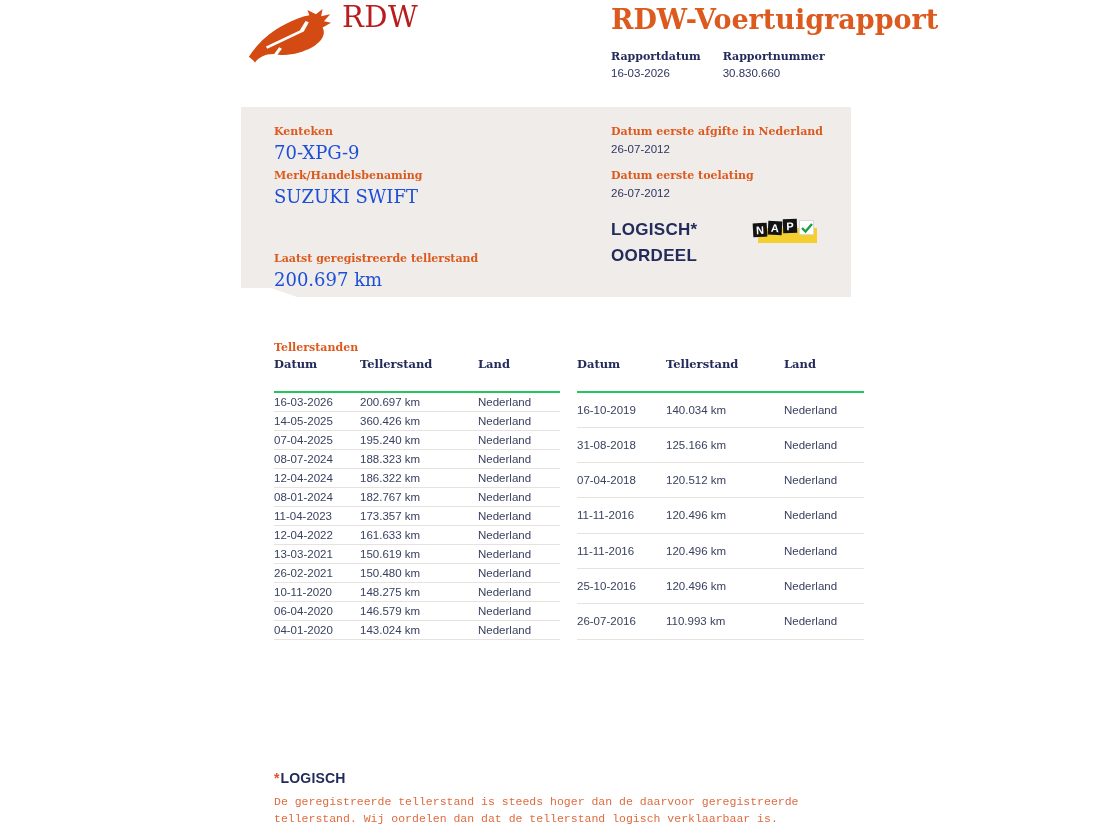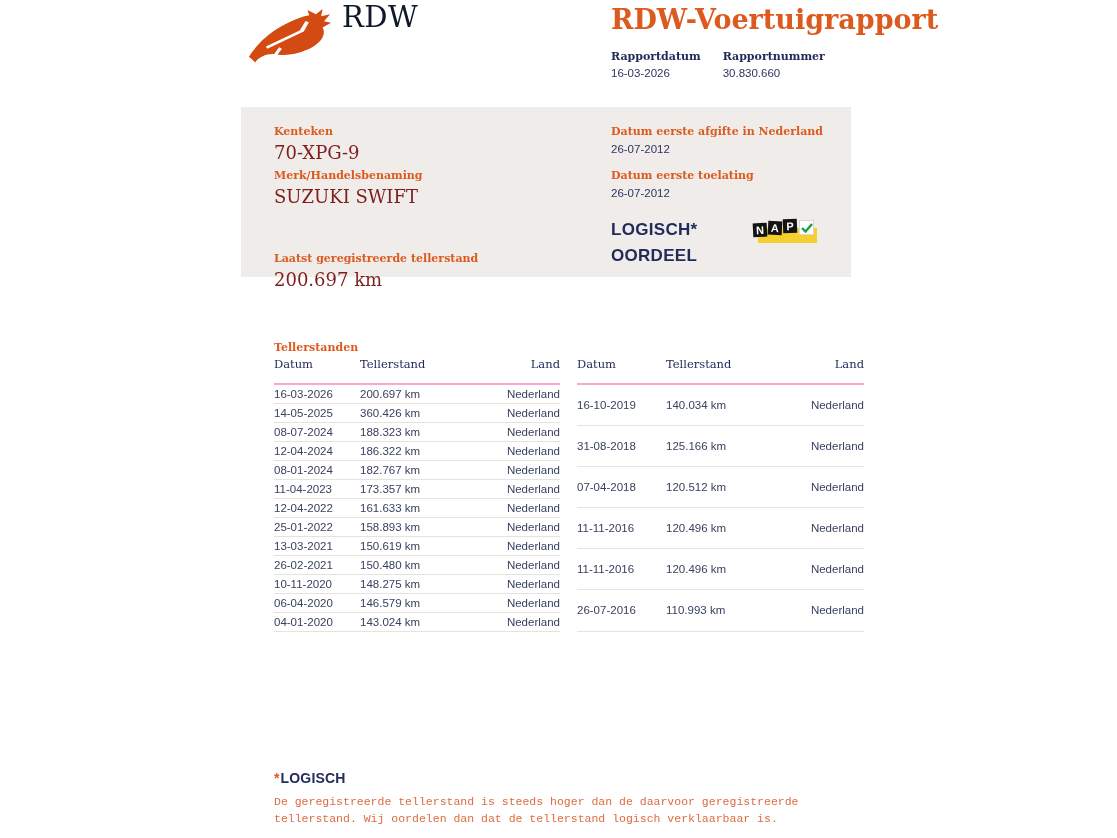"RDW" .brand-text { color: #0f172a -> #b91c1c }
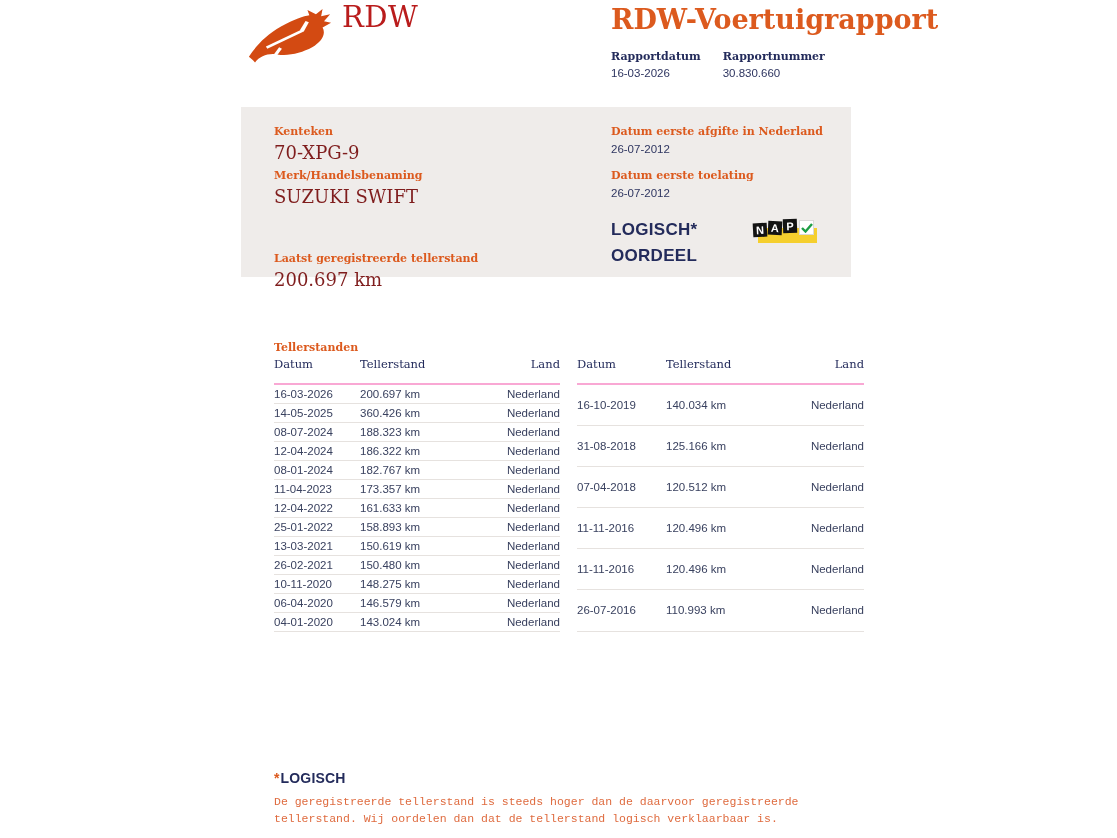"Kenteken" .summary-box { height: 170px -> 190px }
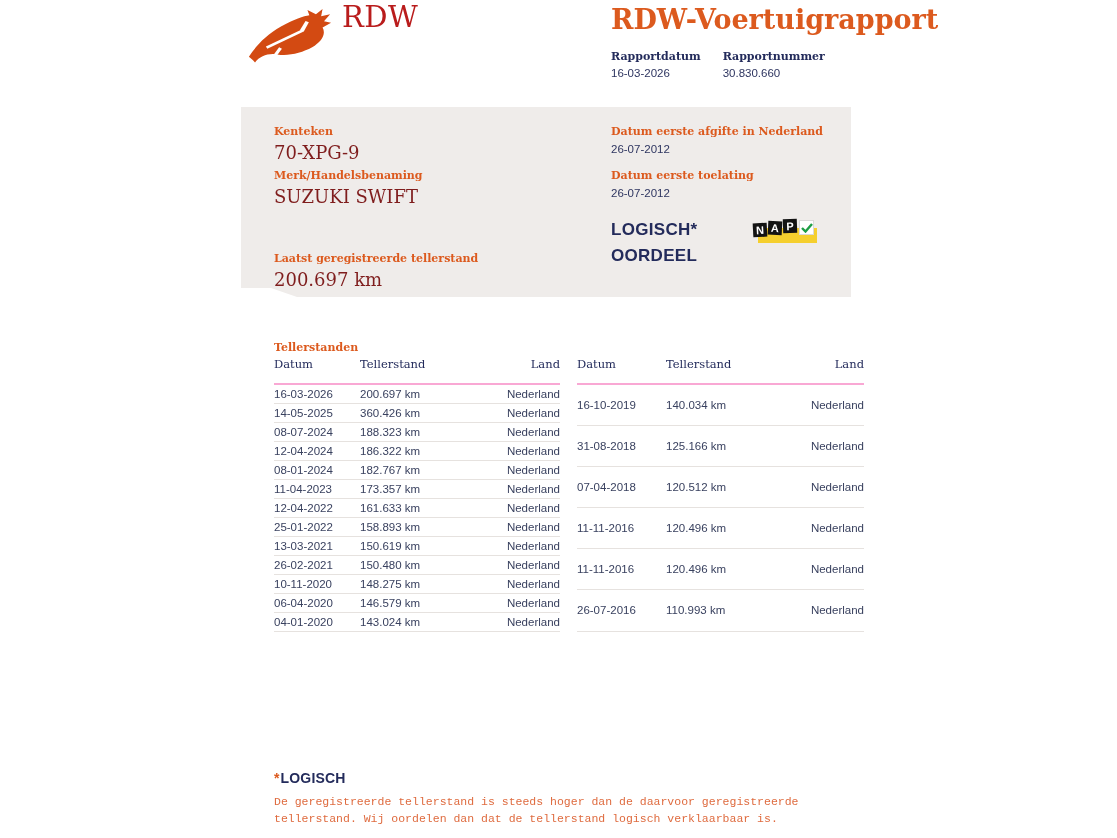"70-XPG-9" .field-value-big { color: #7f1d1d -> #1d4ed8 }
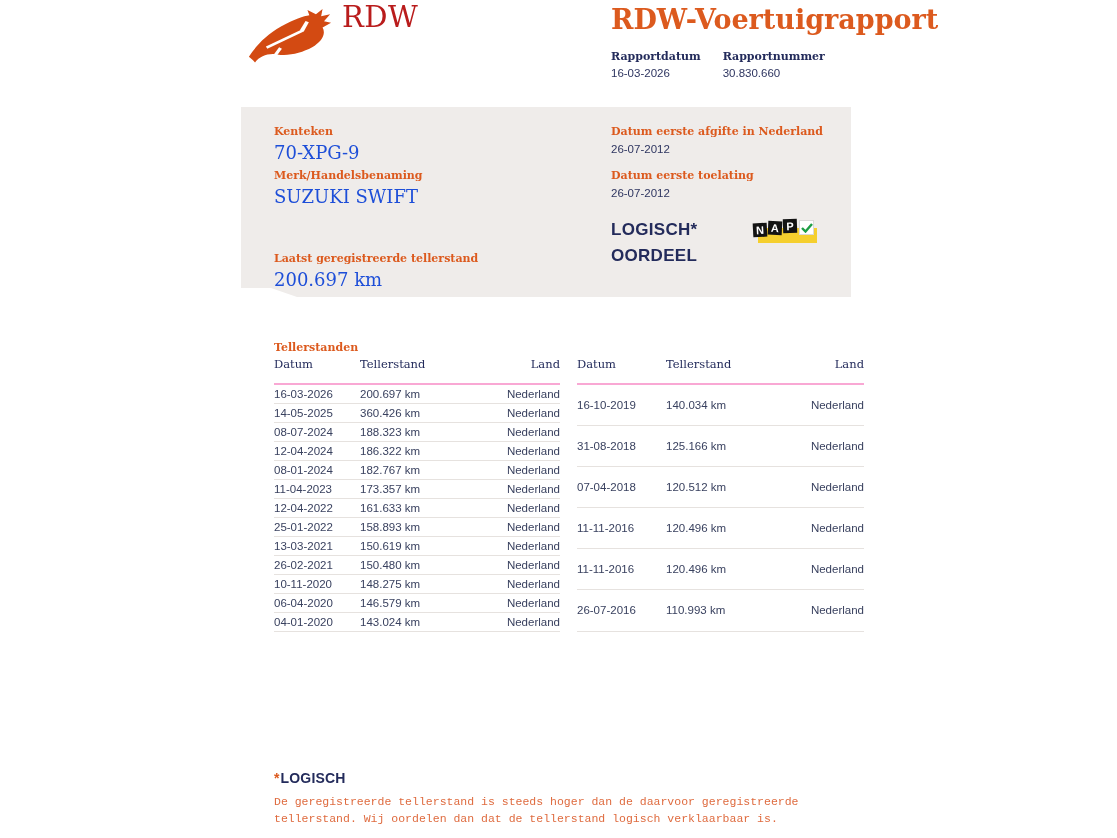"Datum" th { border-bottom: 2px solid #f9a8d4 -> 2px solid #22c55e; font-weight: normal -> bold; padding: 0 0 12px 0 -> 0 0 20px 0 }
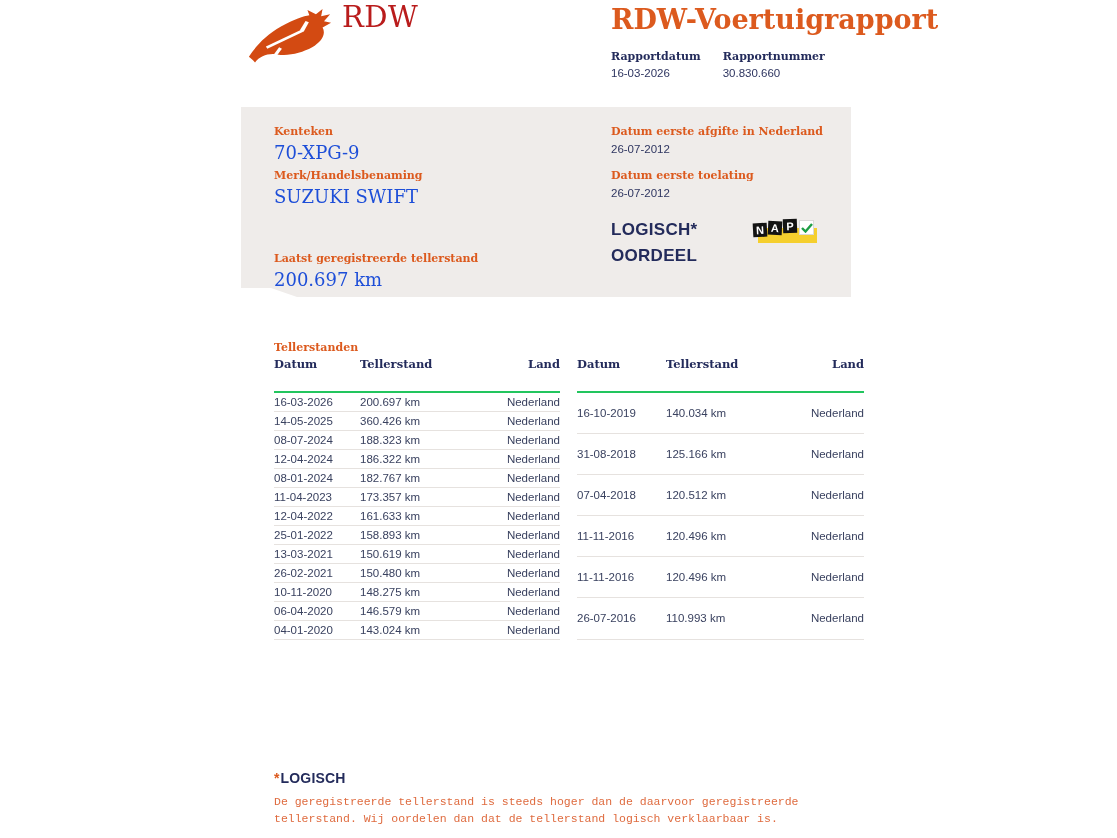"Land" th.col-land, td.col-land { text-align: right -> none }
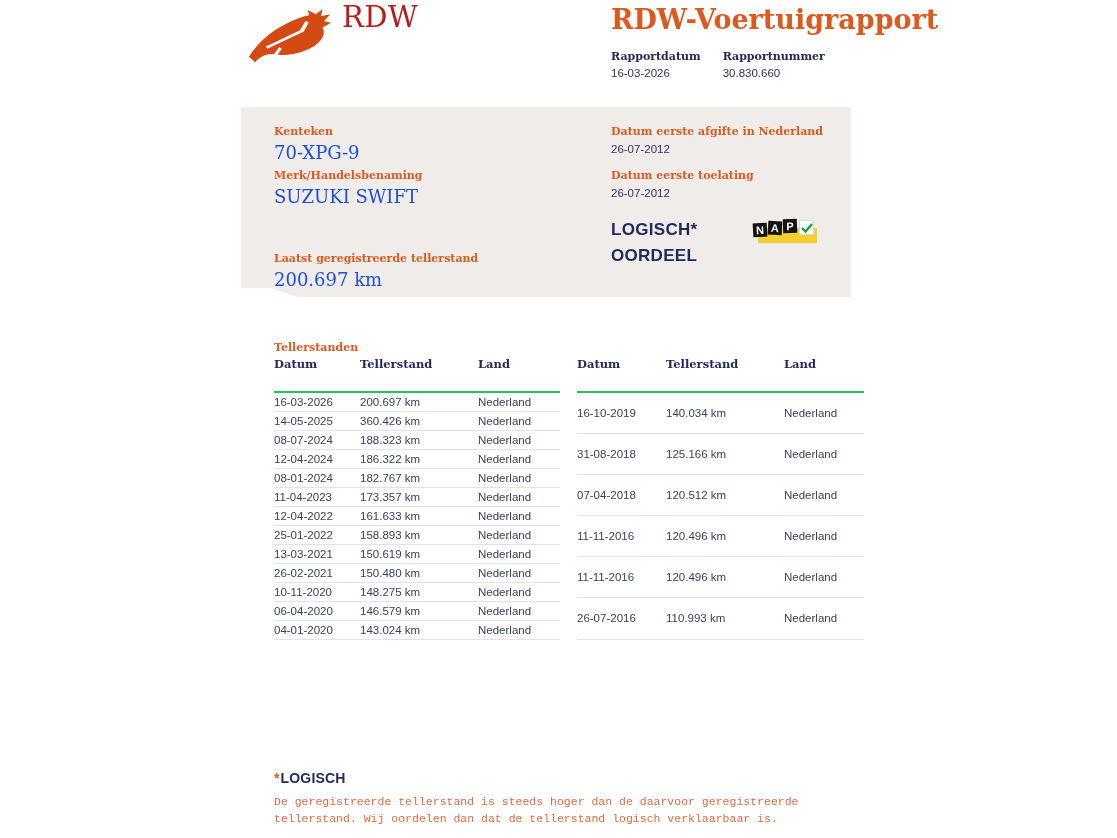"07-04-2025" tr { html: none -> <tr> <td>07-04-2025</td> <td>195.240 km</td> <td>Nederland</td> </tr> }
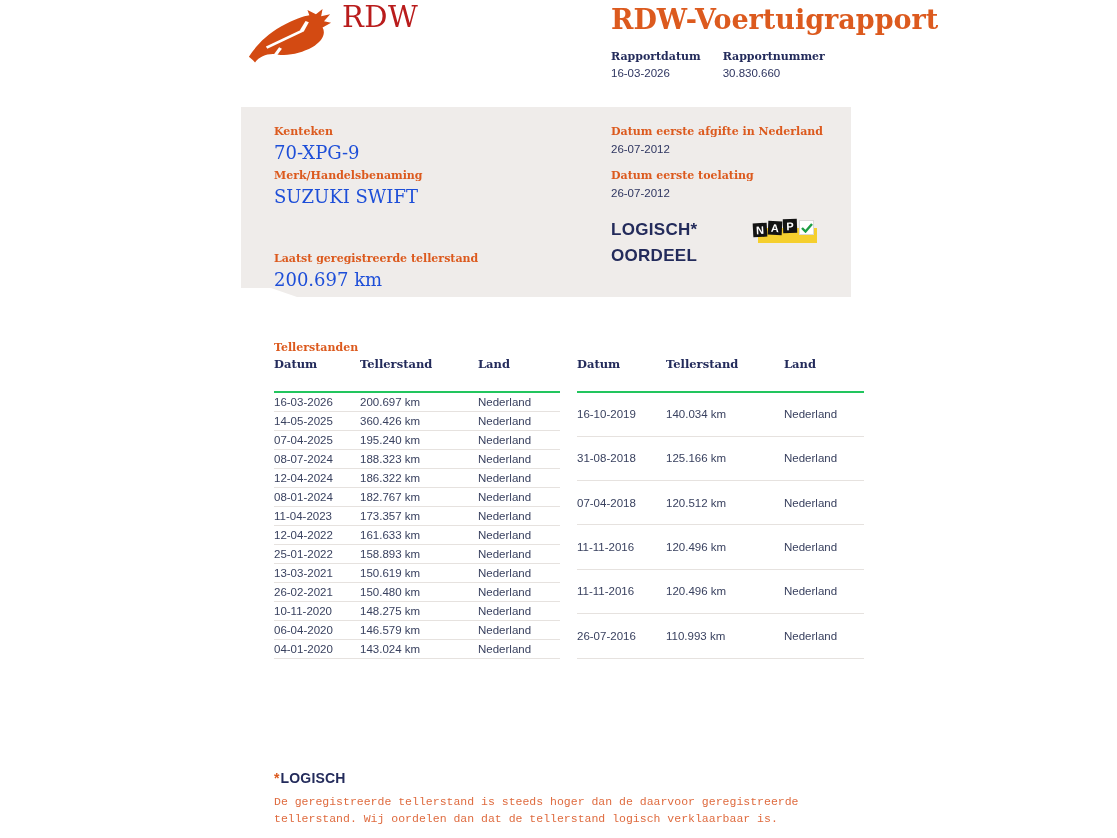"25-01-2022" tr { html: <tr> <td>25-01-2022</td> <td>158.893 km</td> <td>Nederland</td> </tr> -> none }
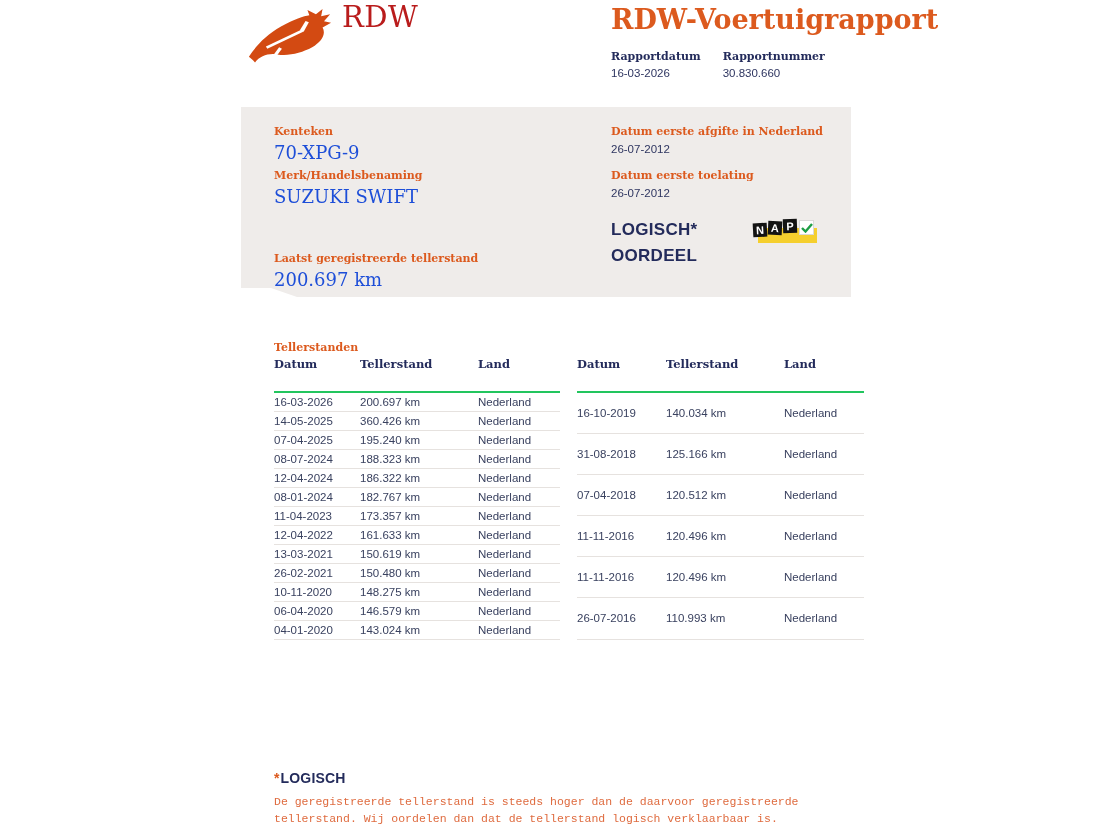"25-10-2016" tr { html: none -> <tr> <td>25-10-2016</td> <td>120.496 km</td> <td>Nederland</td> </tr> }
